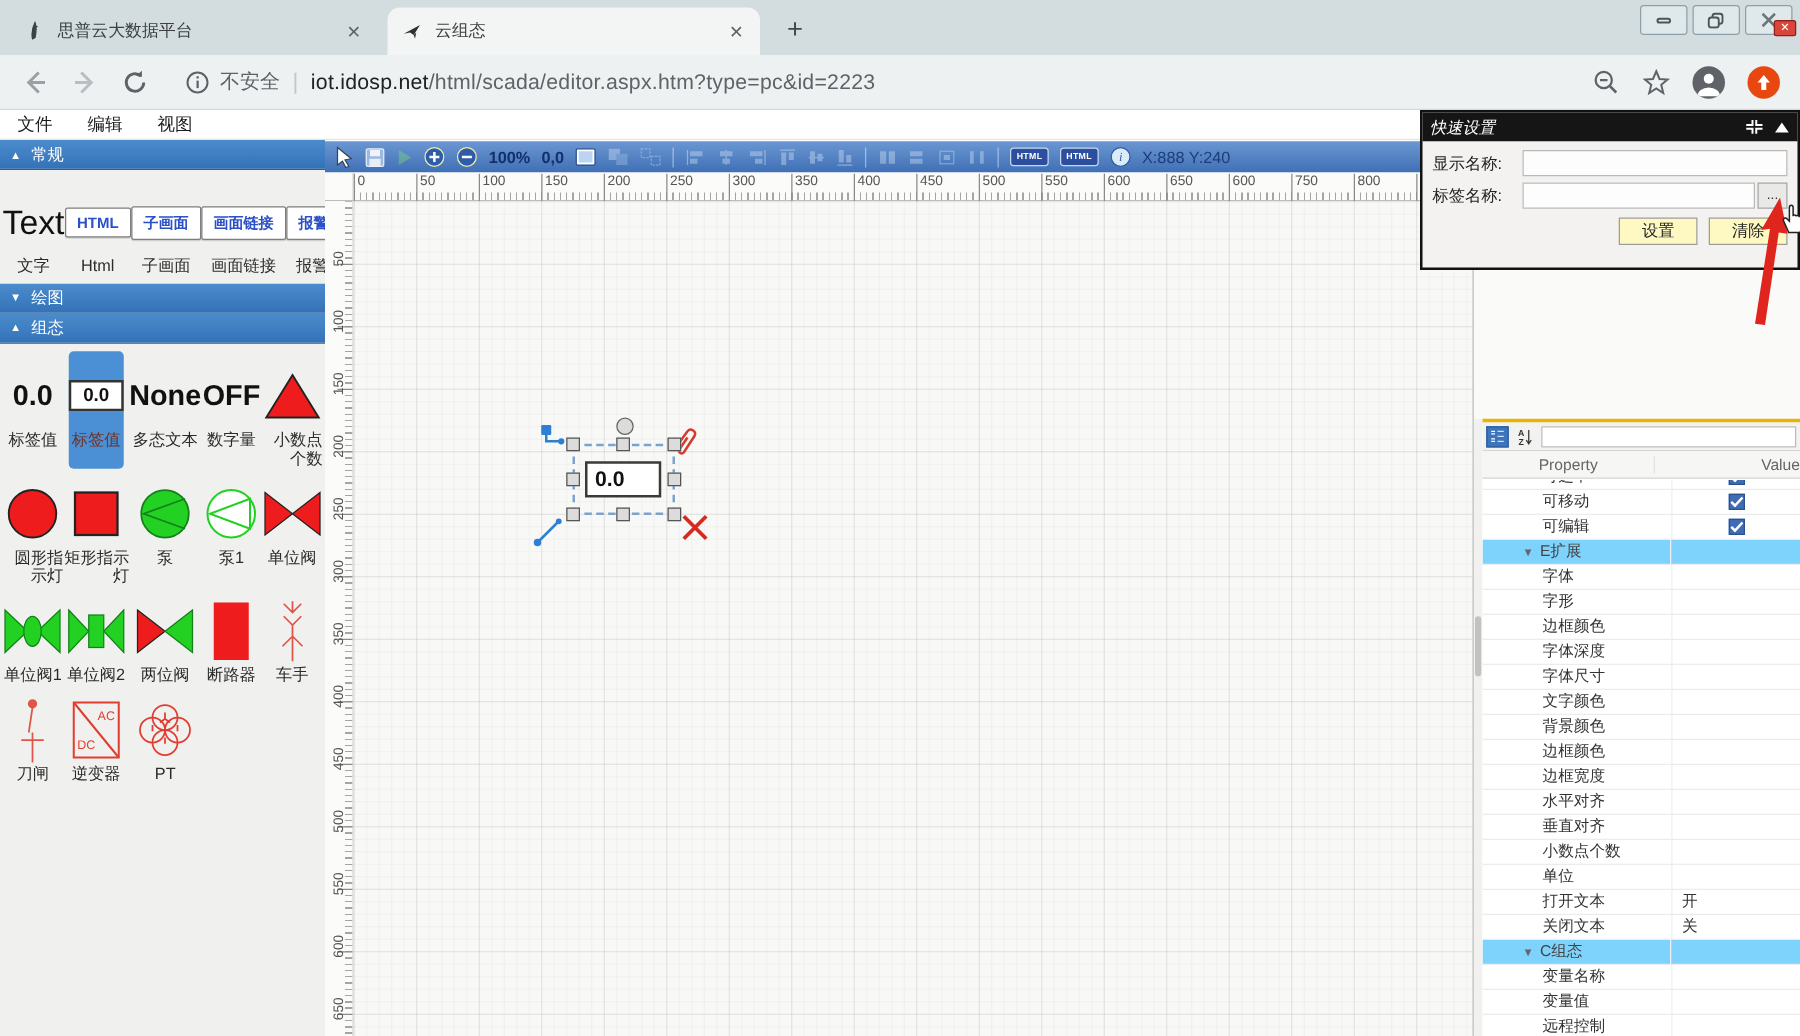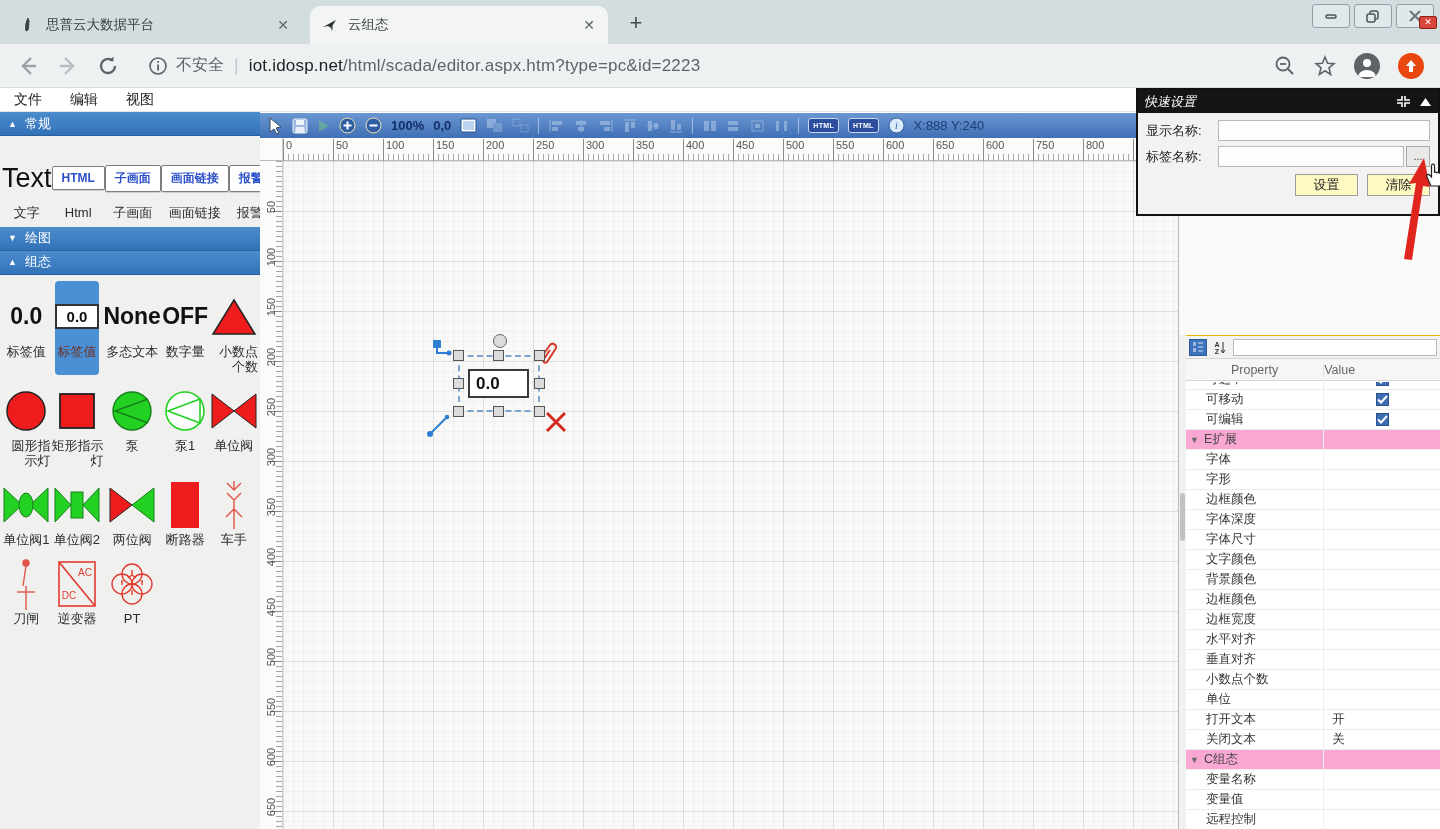"Property" .prop-panel { border-top: 1px solid #eab308 -> 3px solid #eab308 }
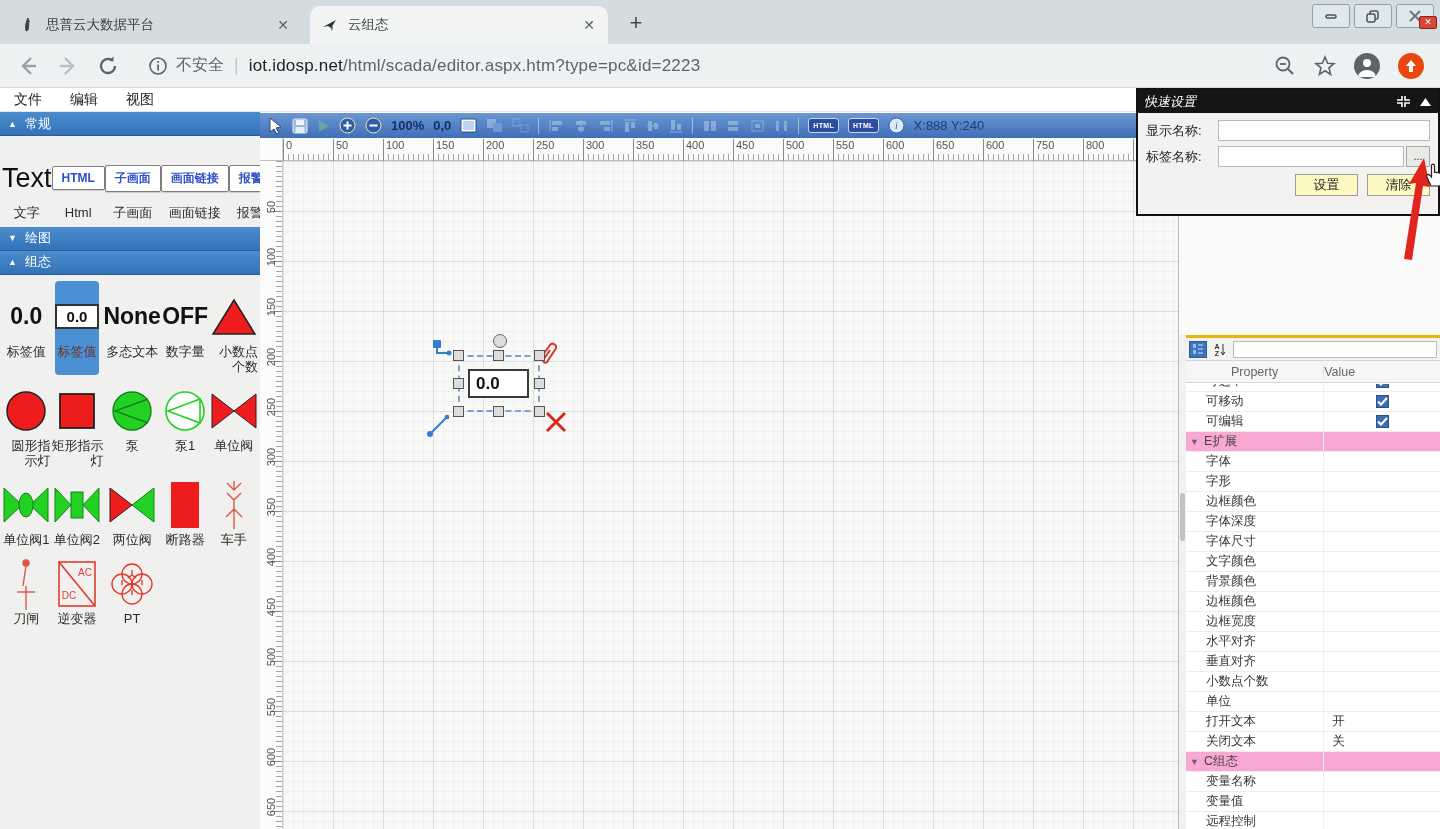"Value" .prop-head .c2 { text-align: left -> right }
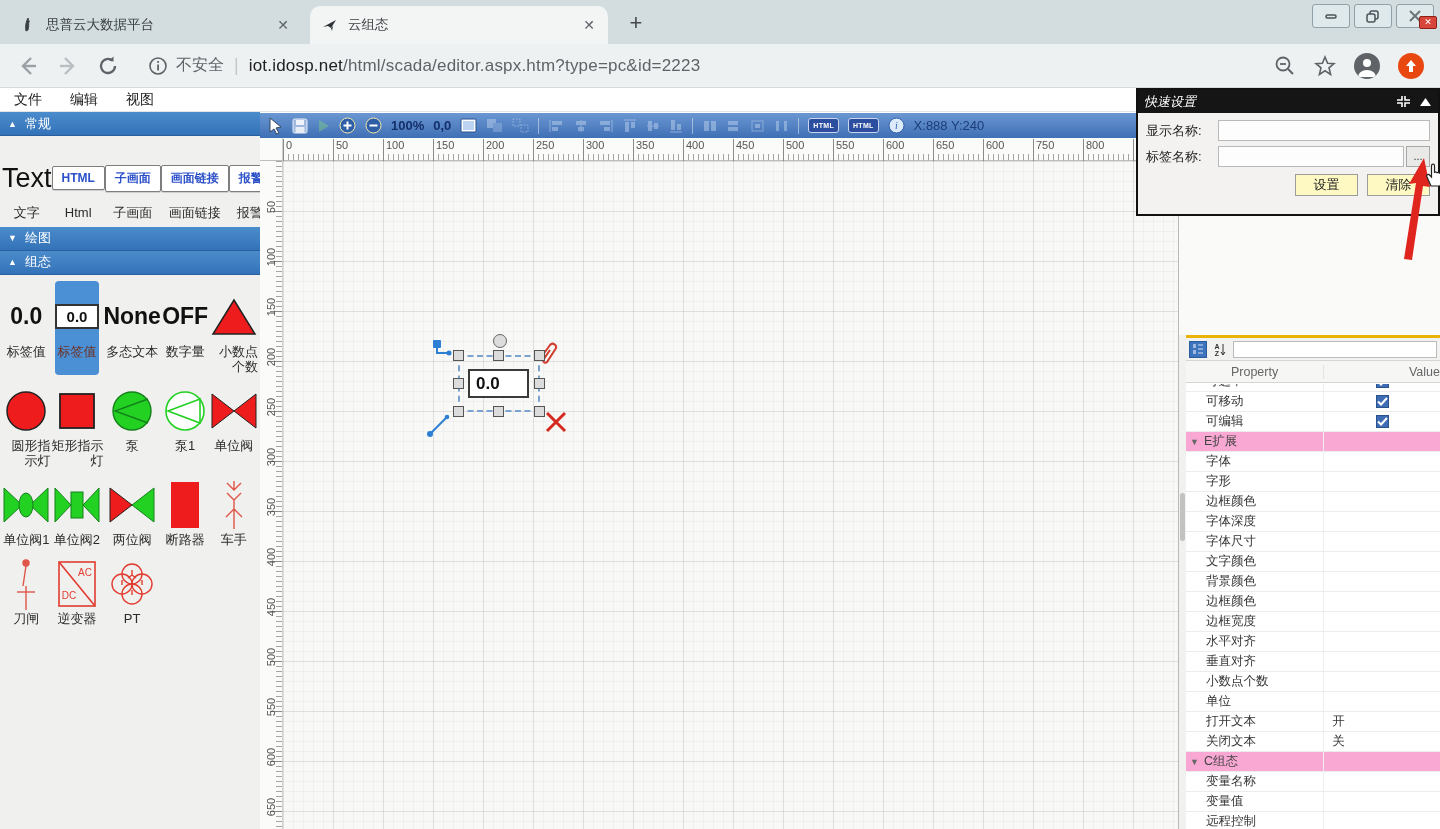"可移动" .prow .pn { margin-left: none -> 28px }
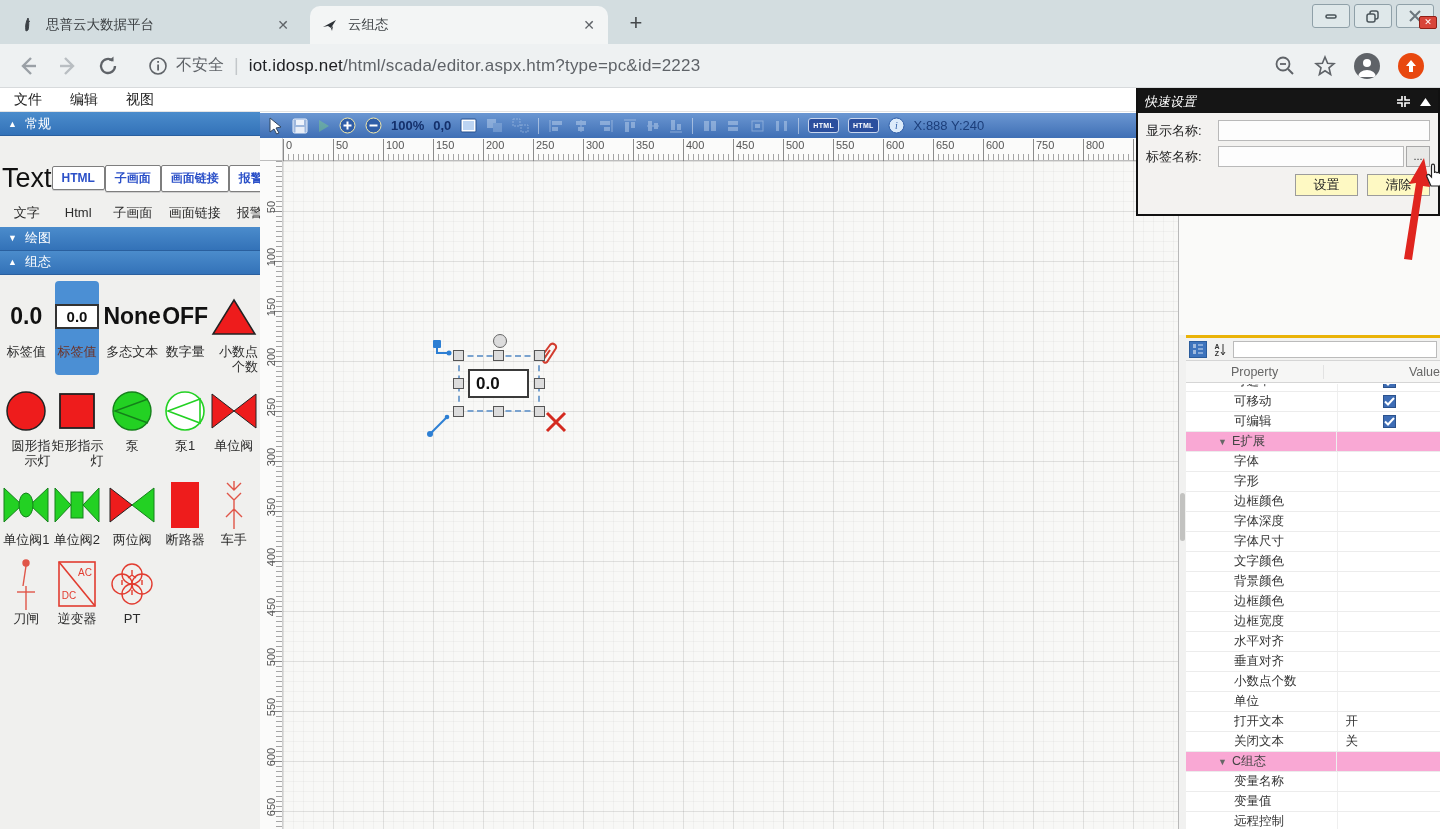"▼ E扩展" .prow.cat { background: #f9a8d4 -> #7dd3fc }
